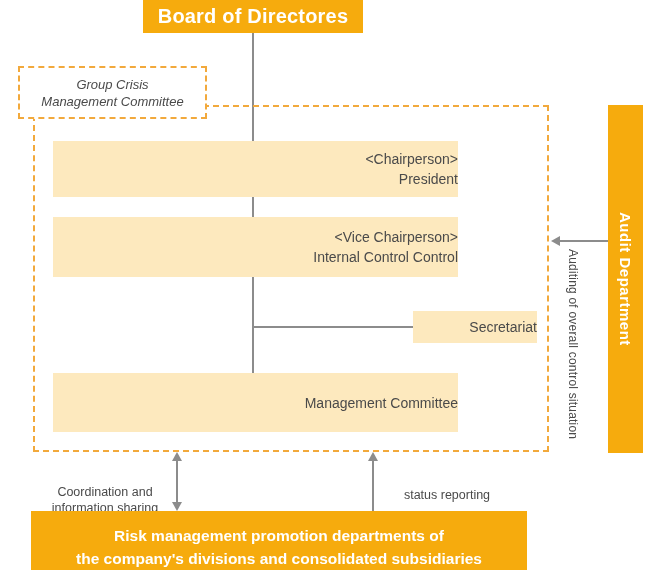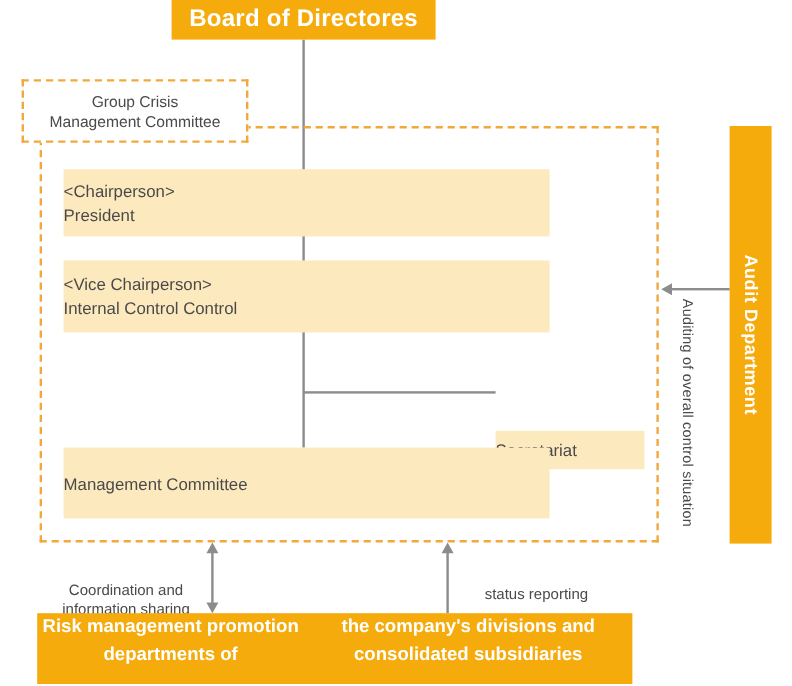"Group Crisis" .committee-label { font-style: none -> italic }
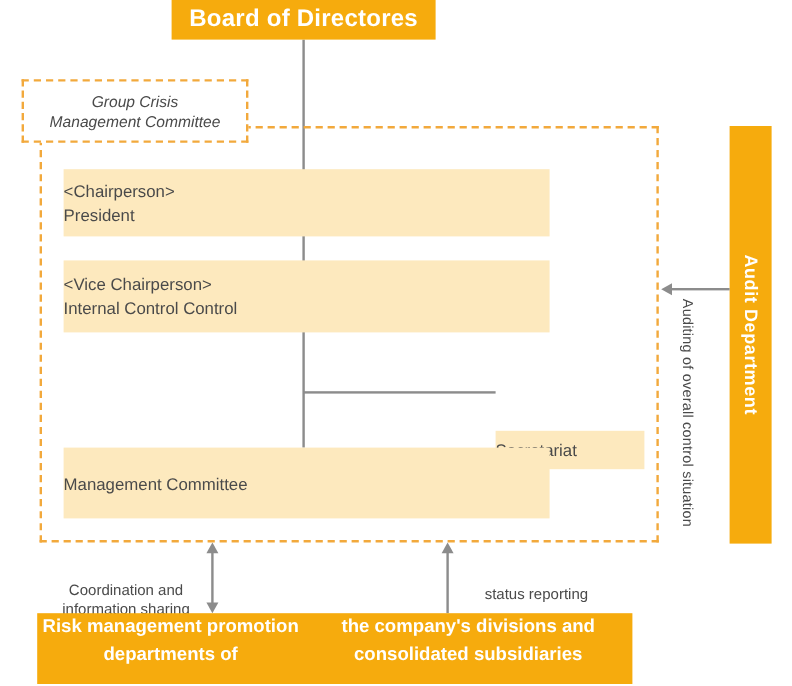"<Chairperson>" .cream-box { text-align: left -> right }
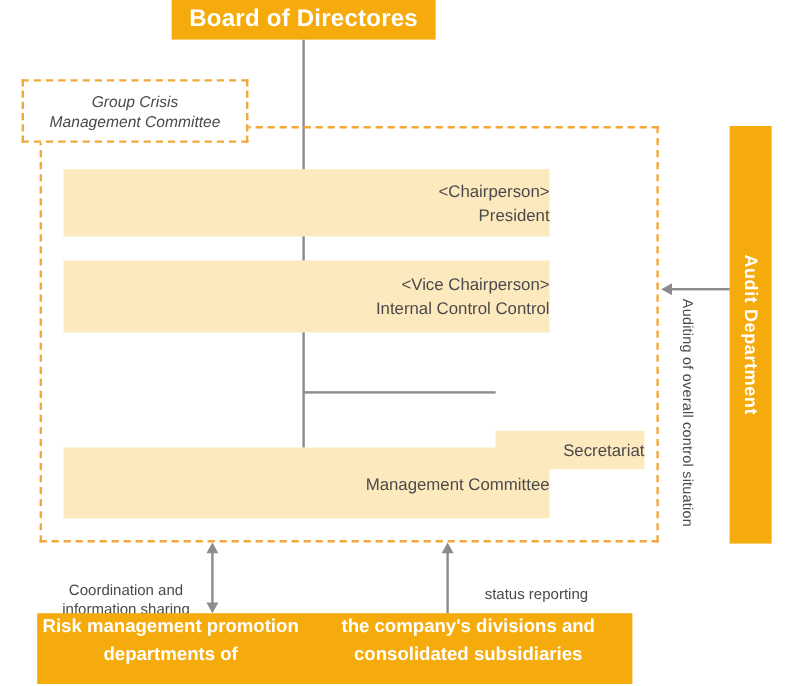"Secretariat" .secretariat-box { margin-top: 48px -> none }
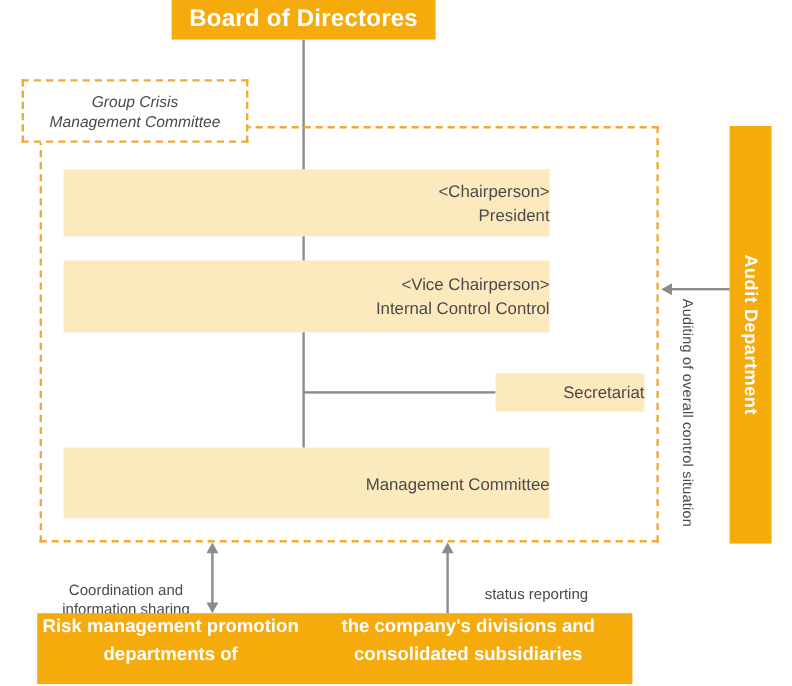"Risk management promotion departments of" .bottom-box { flex-direction: row -> column }
